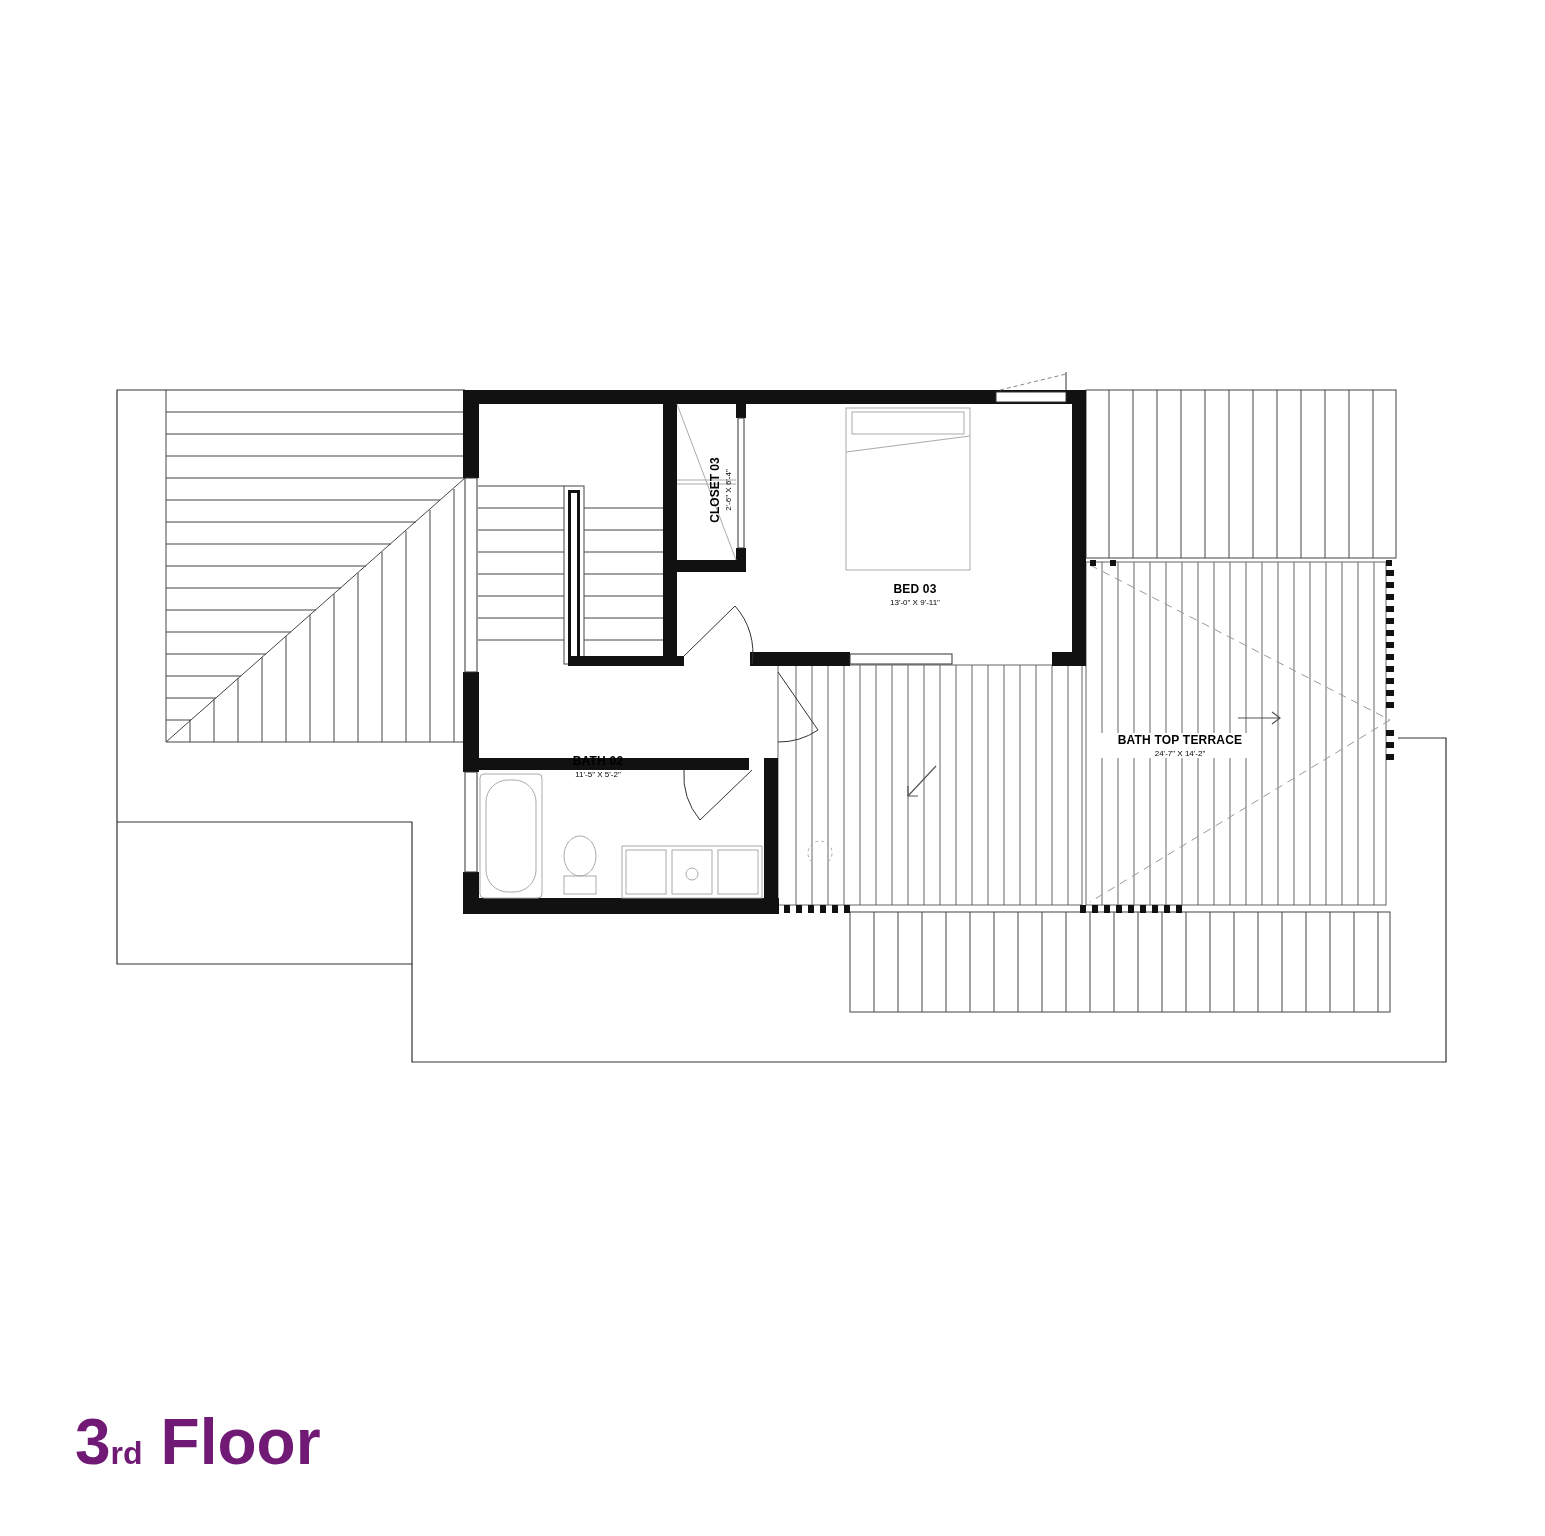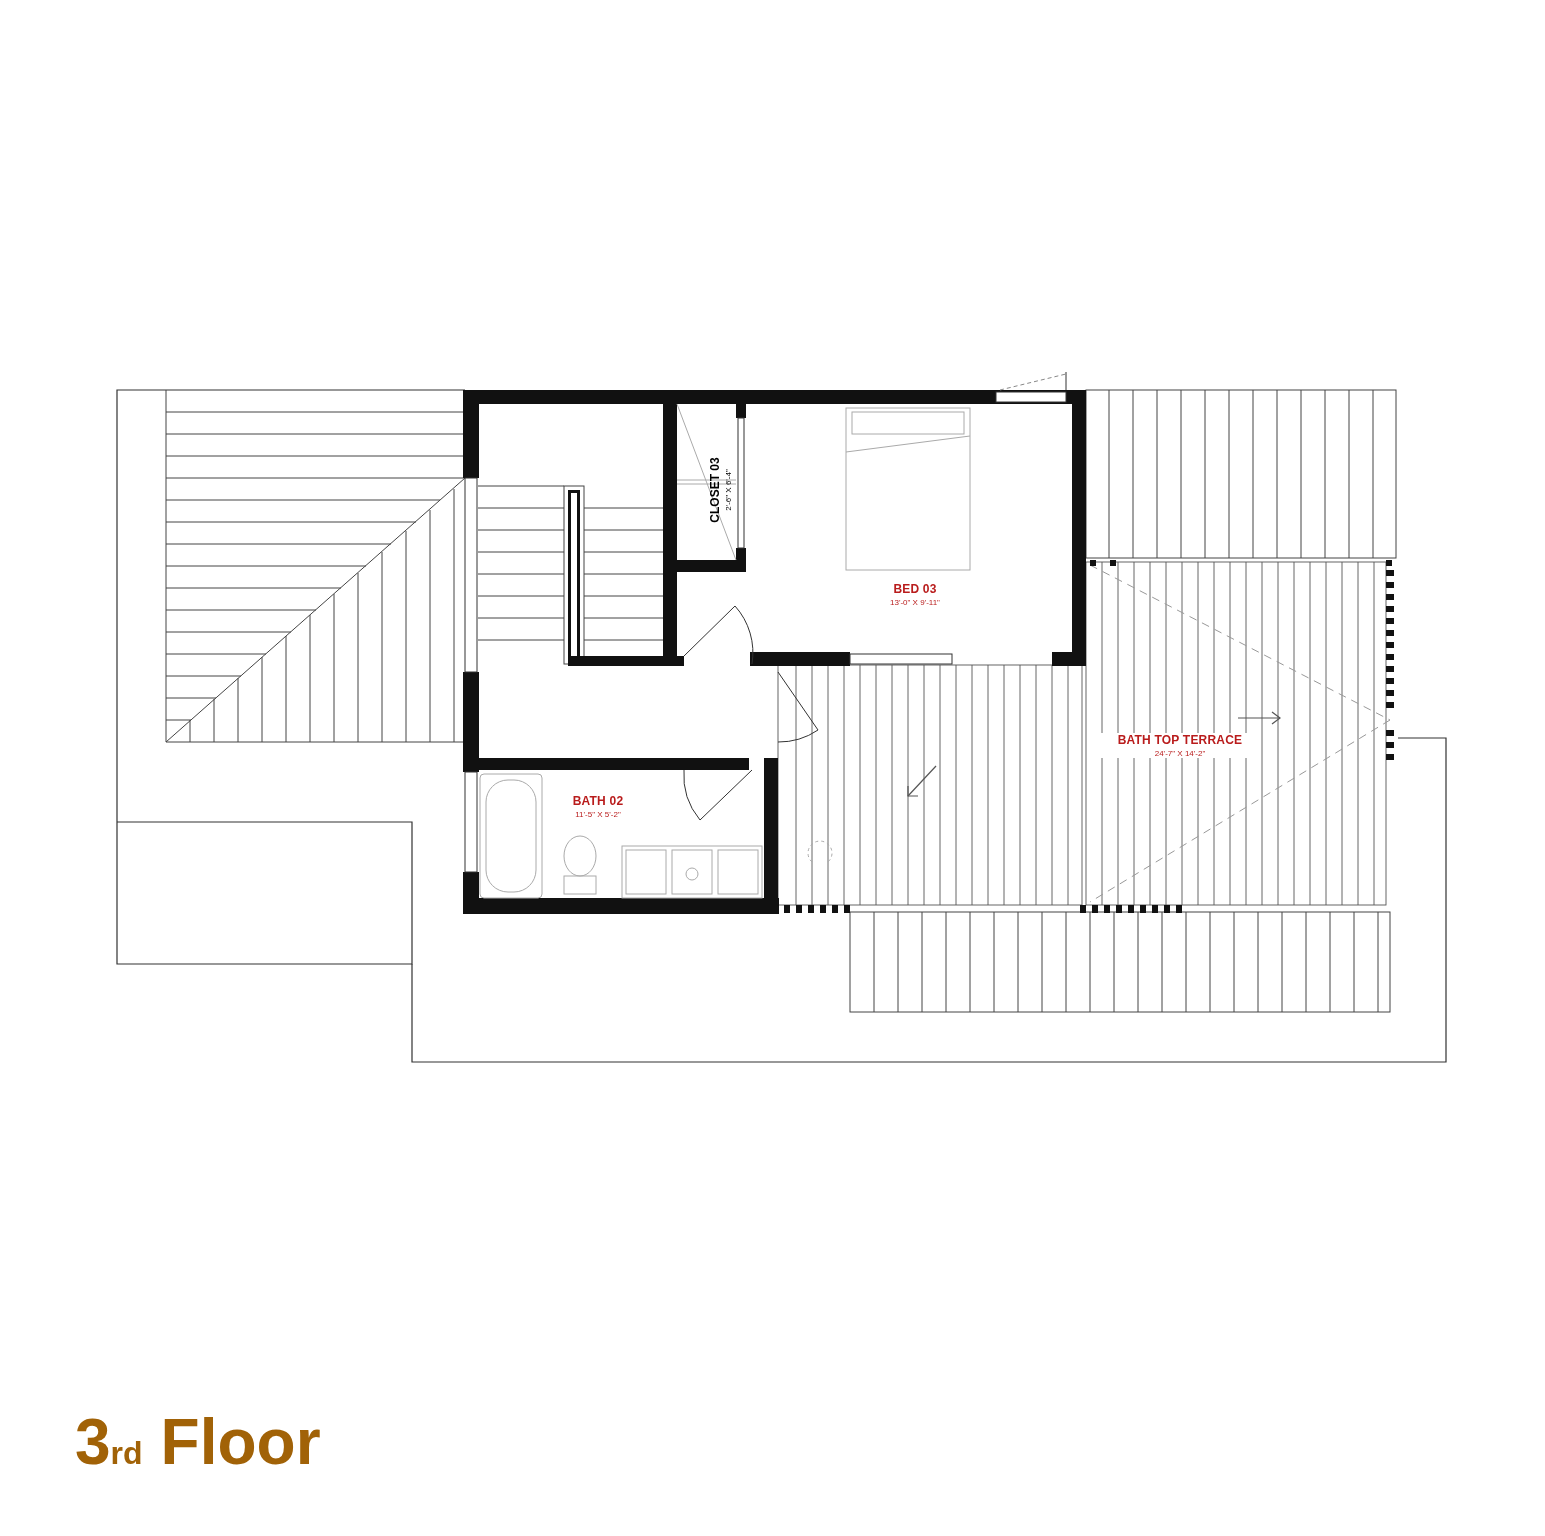"BED 03" .label { color: #b91c1c -> #000000 }
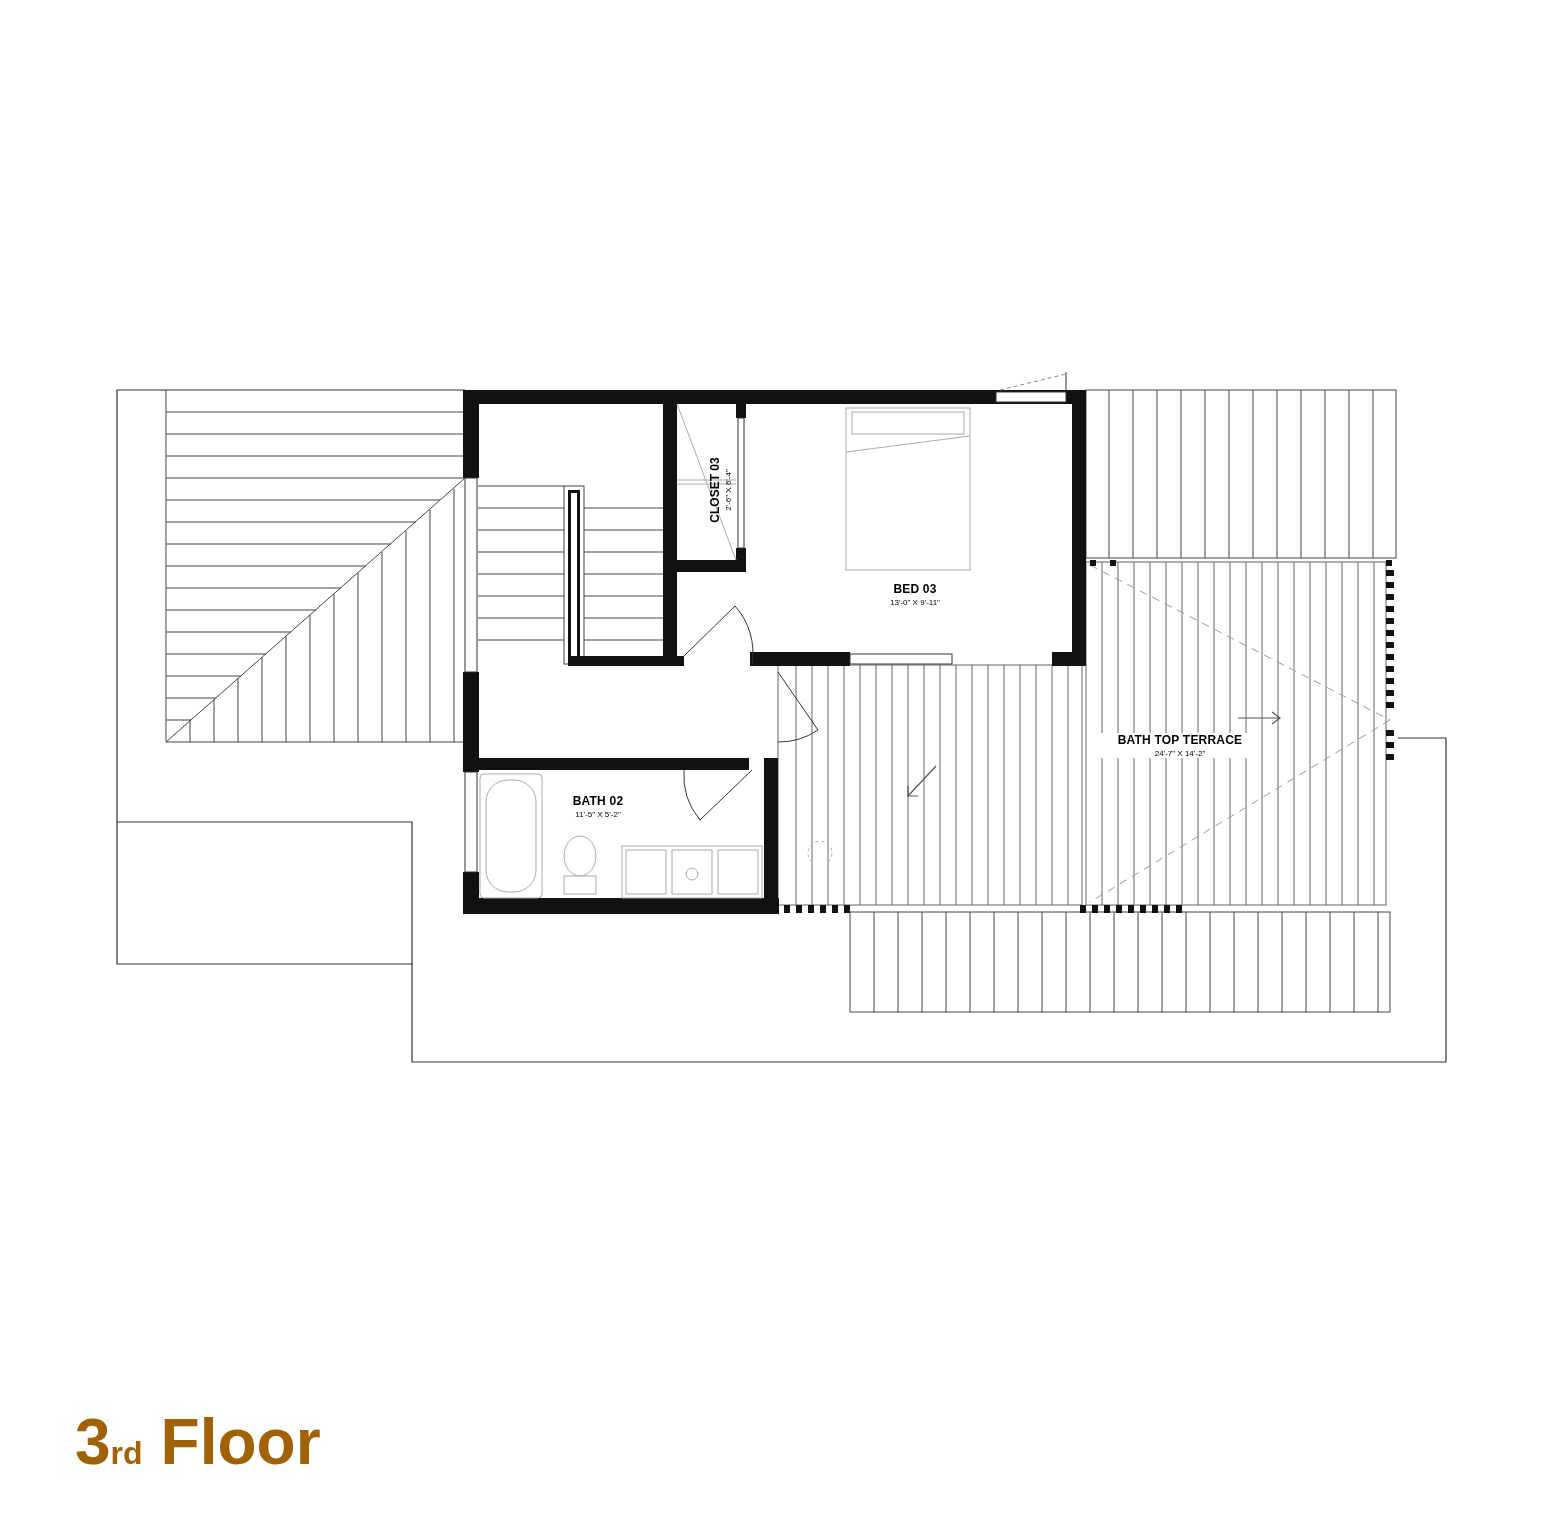"BATH 02" div.label { top: 794px -> 754px }
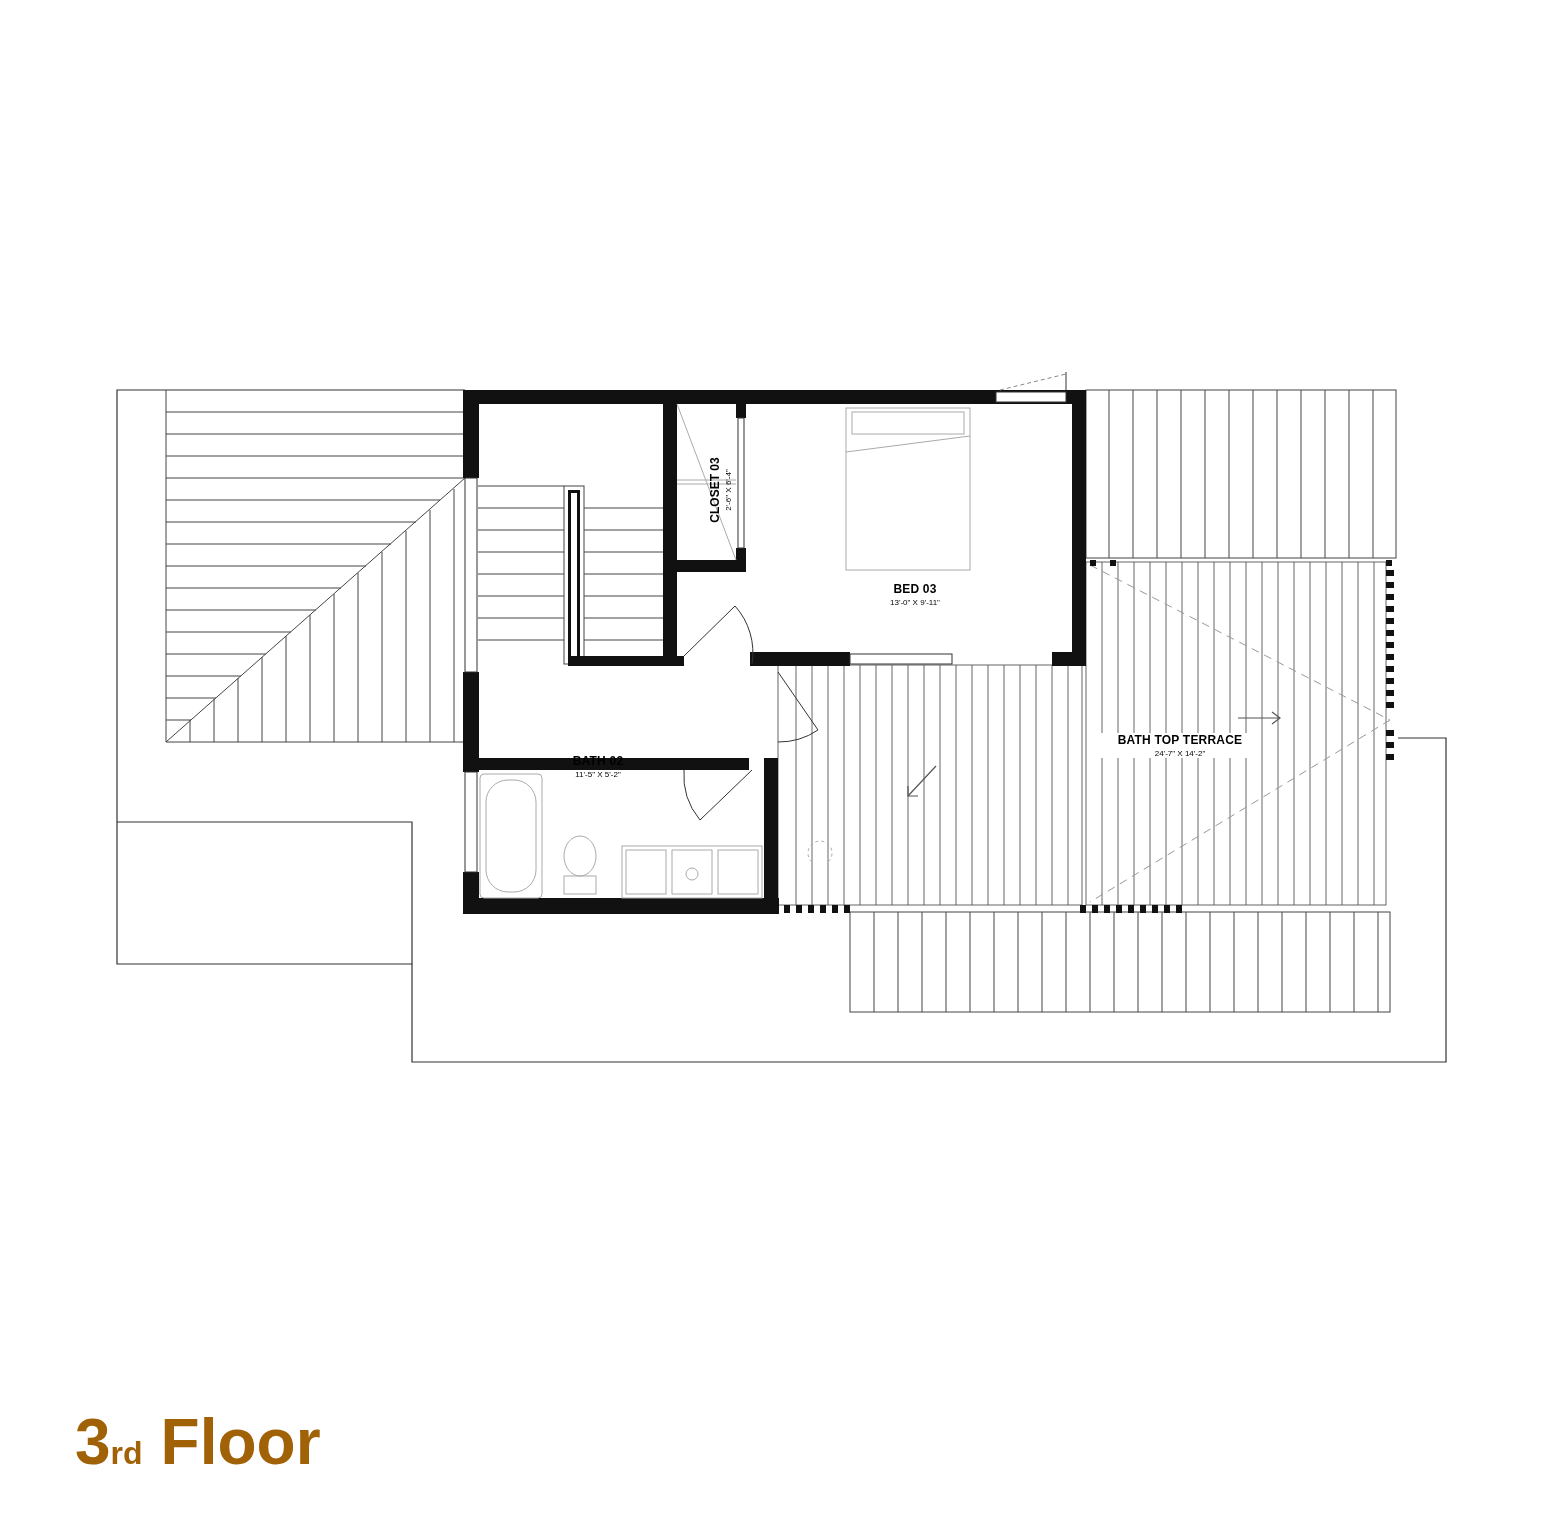"3rd Floor" .title { color: #a16207 -> #701a75 }
